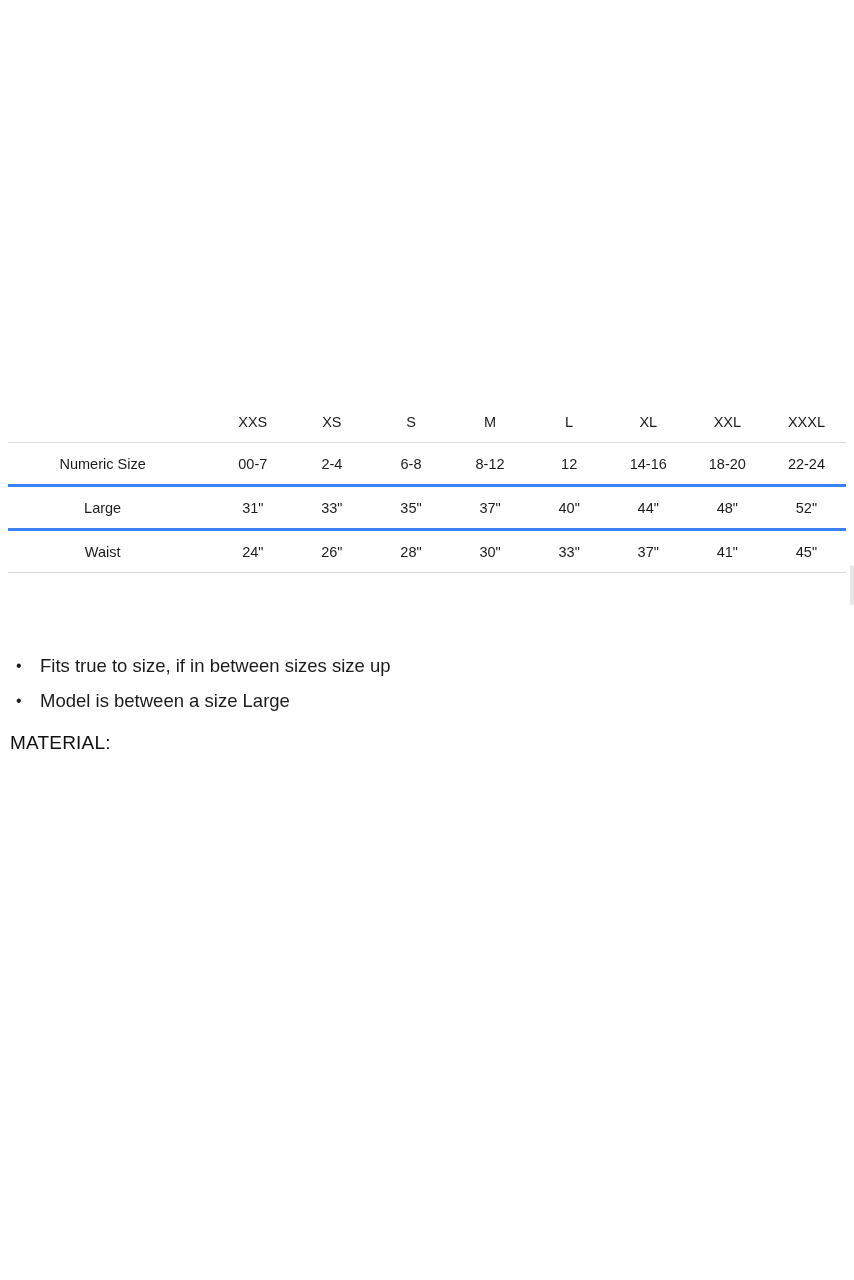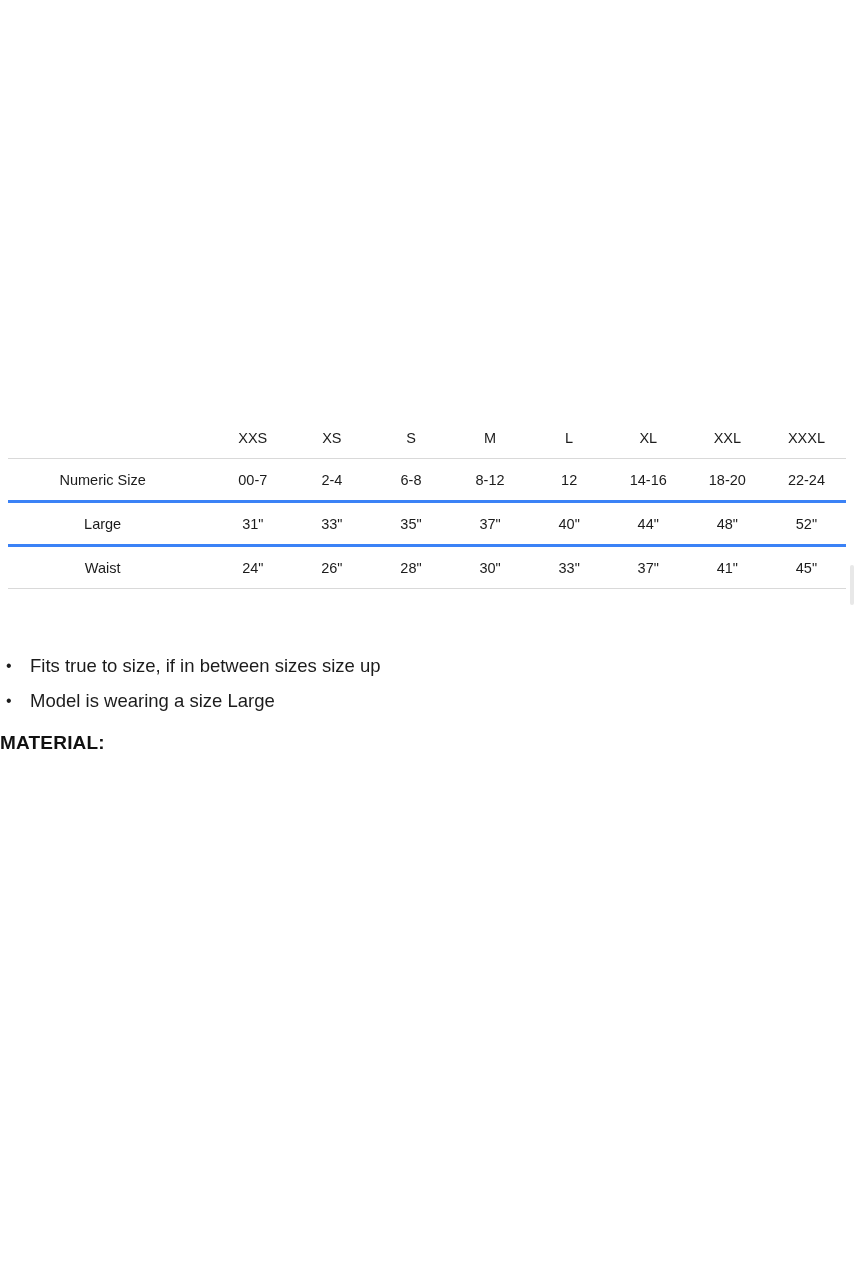"XXS" .size-chart-wrap { top: 418px -> 402px }
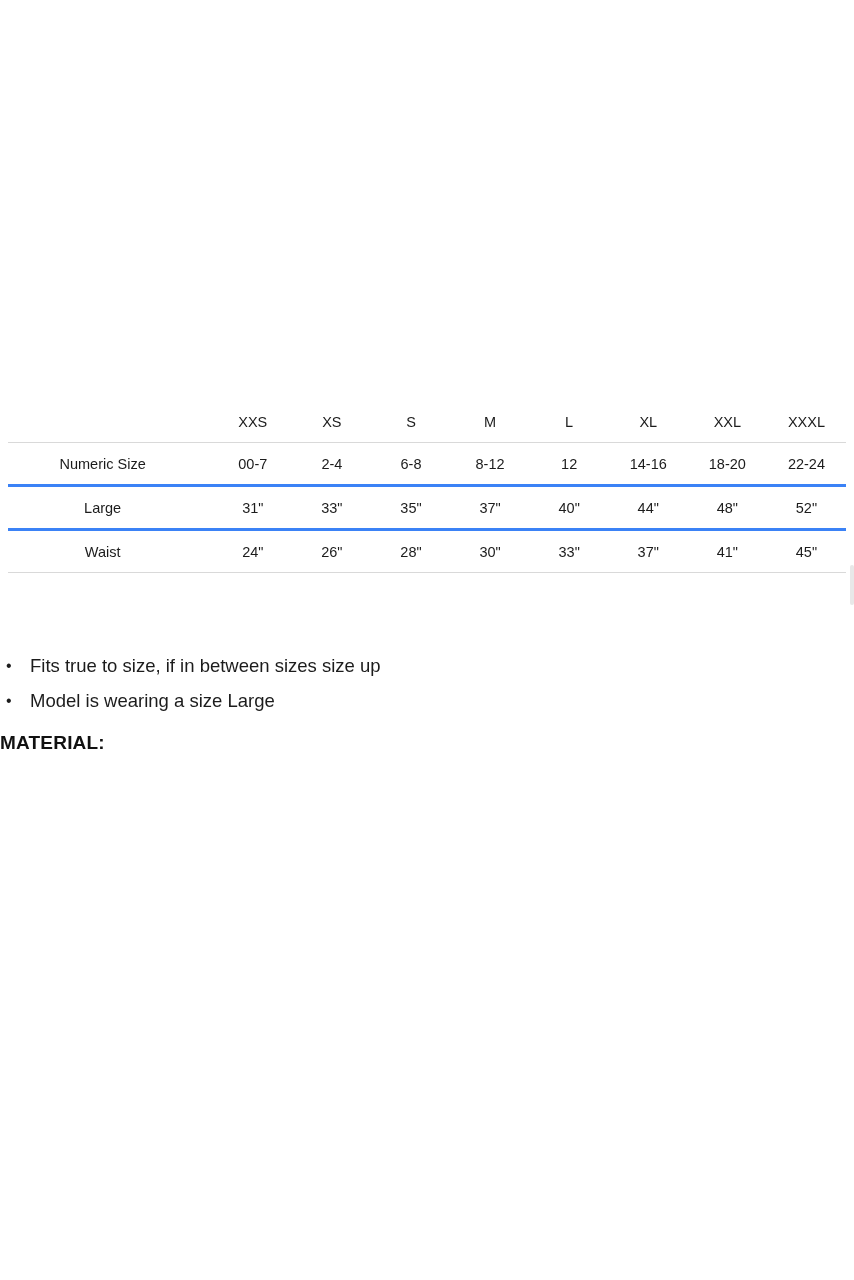"Fits true to size, if" .content { left: 0 -> 10px }
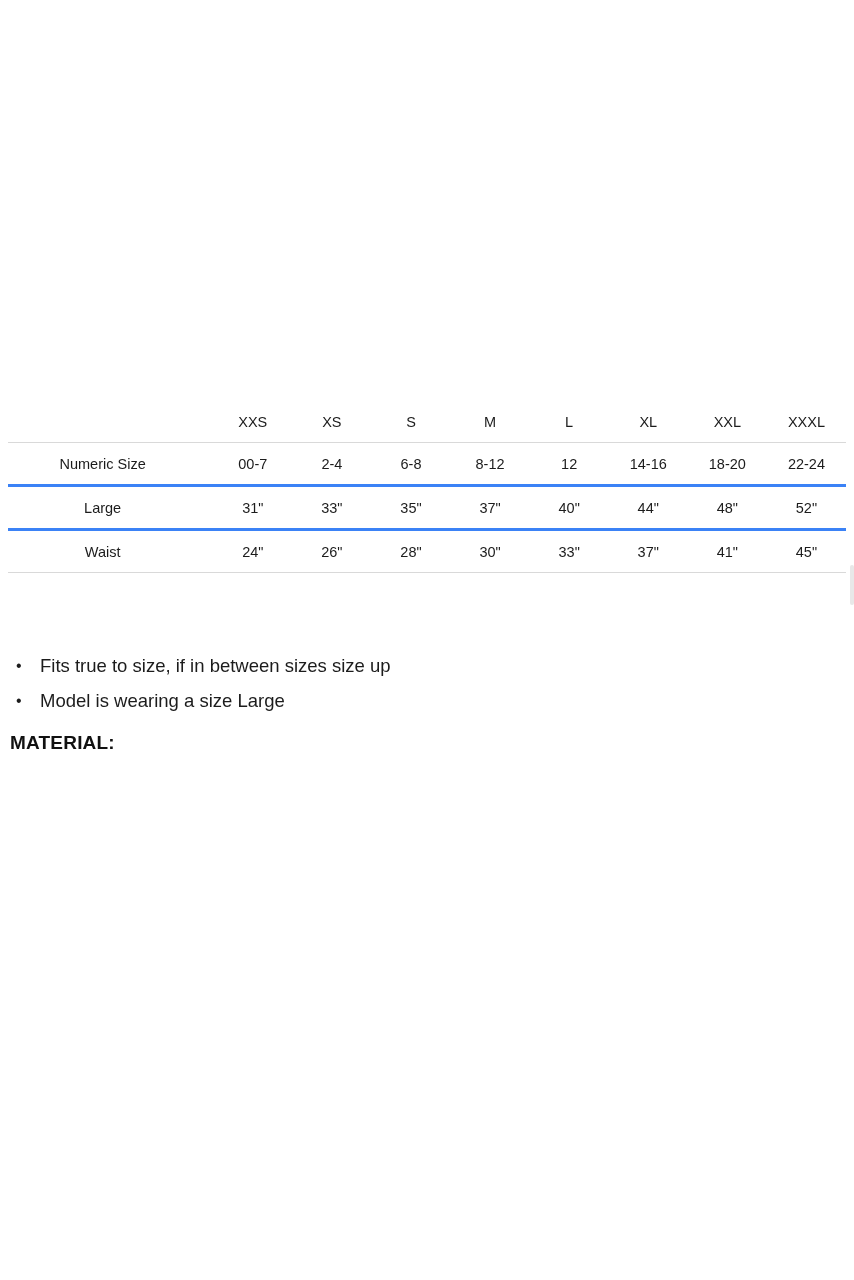"Model is wearing a size" li { text: wearing -> between }
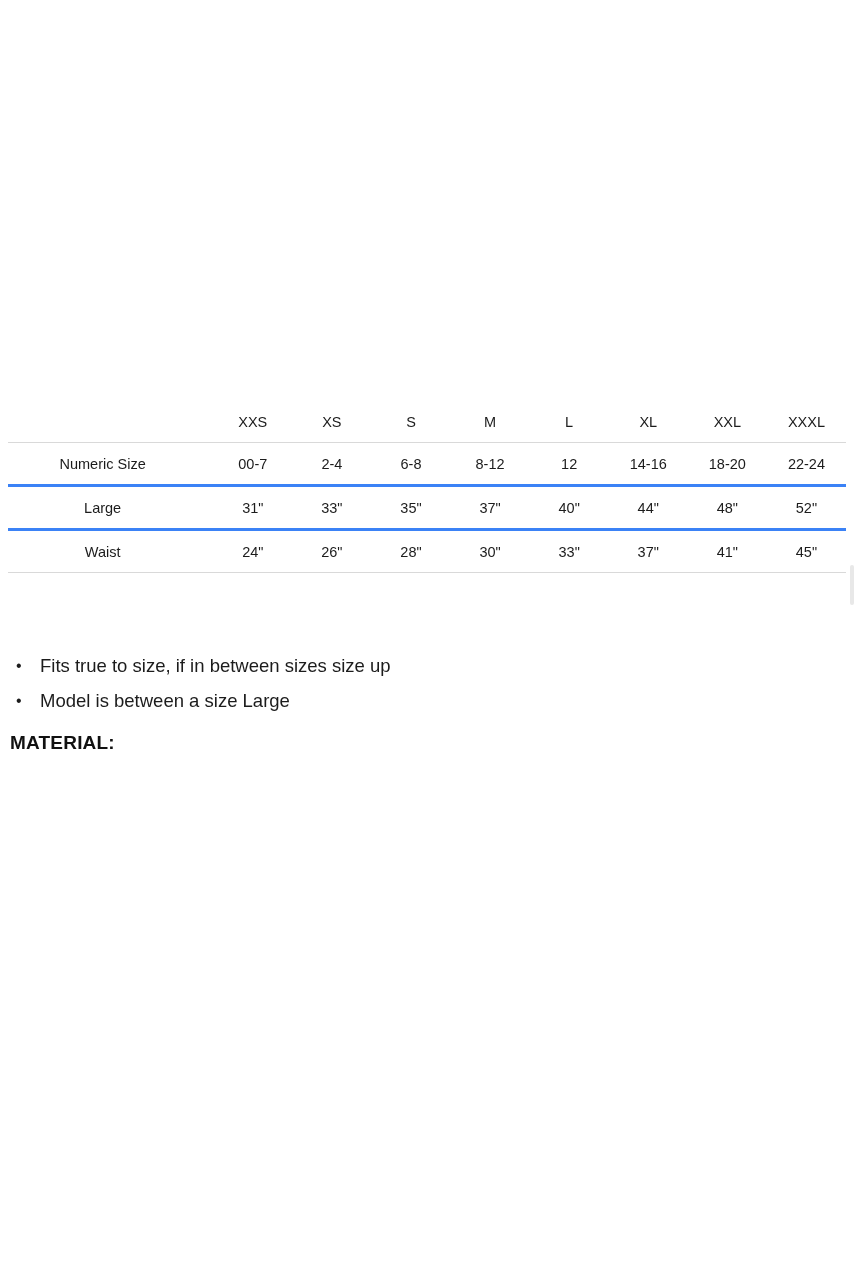"MATERIAL:" h2.section-title { font-weight: bold -> normal }
